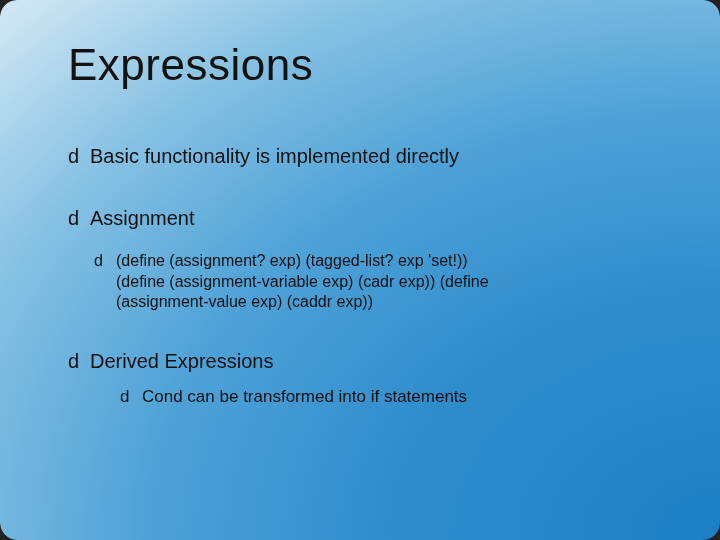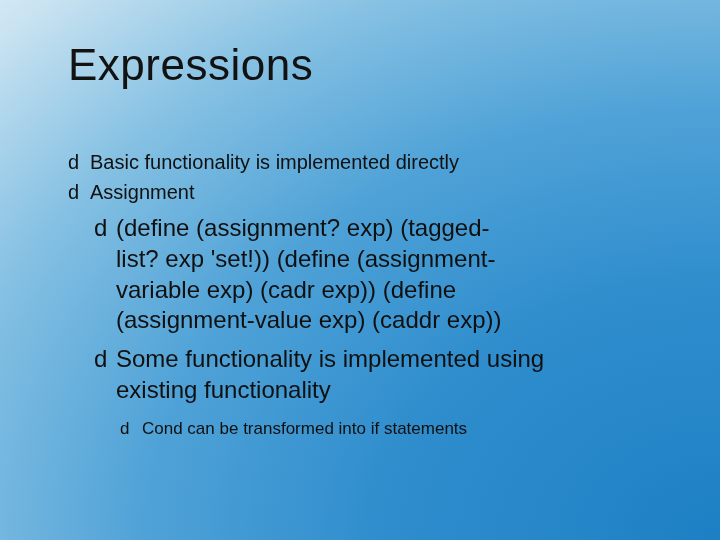"Expressions" * { border-radius: none -> 17px }
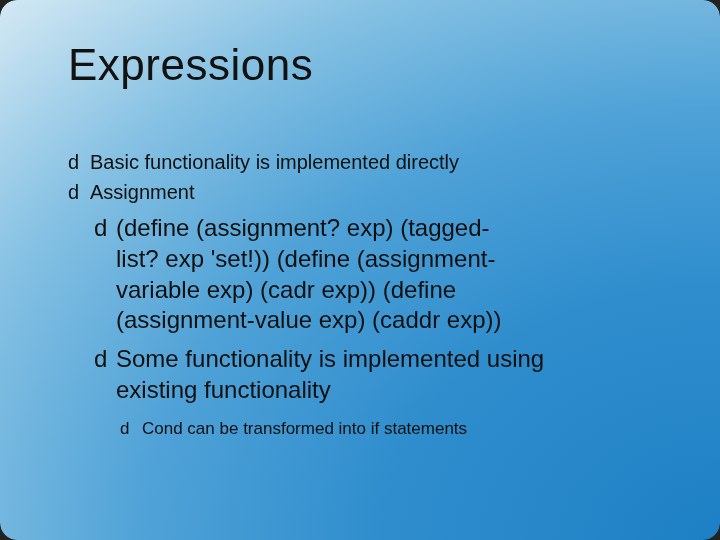"d Basic functionality is implemented" .b1 { margin-top: 10px -> 4px }
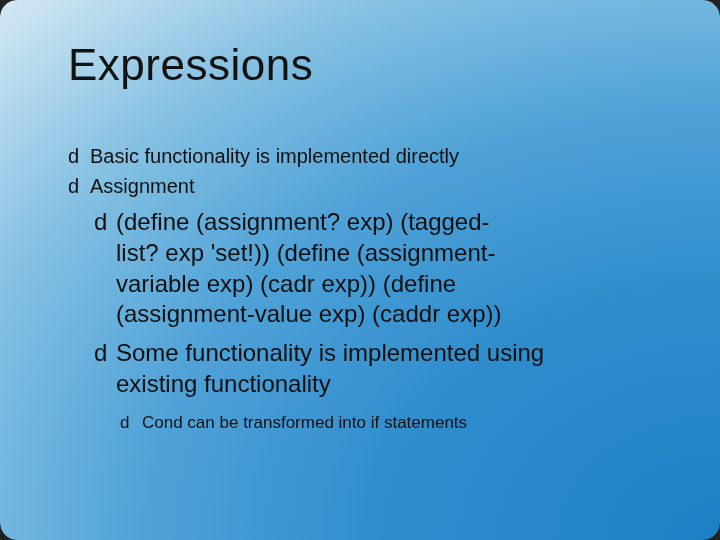"d Assignment" .b1.gap { margin-top: 4px -> 36px }
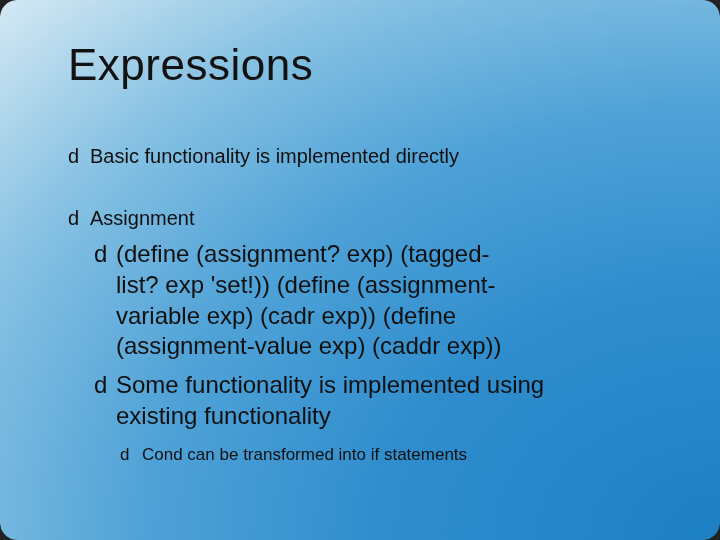"d (define (assignment? exp)" .b2 { font-size: 24px -> 16px; margin-top: 8px -> 20px }
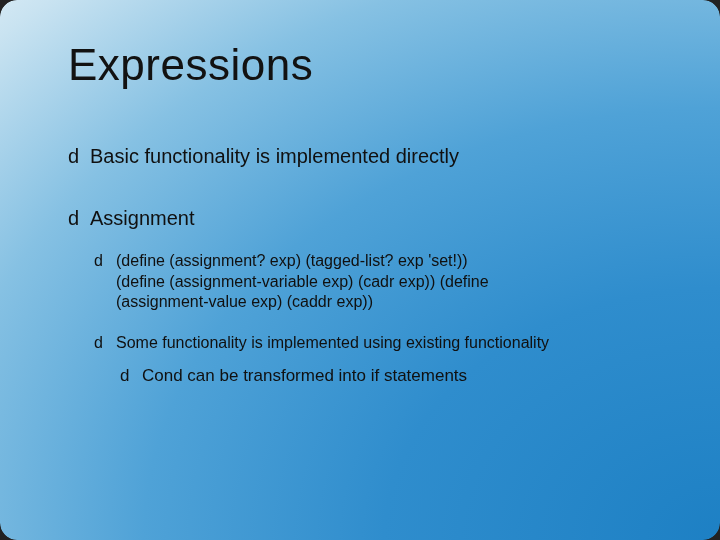"d Derived Expressions" div.b1 { html: none -> <div> <span>d</span><span>Derived Expressions</span> </div> }
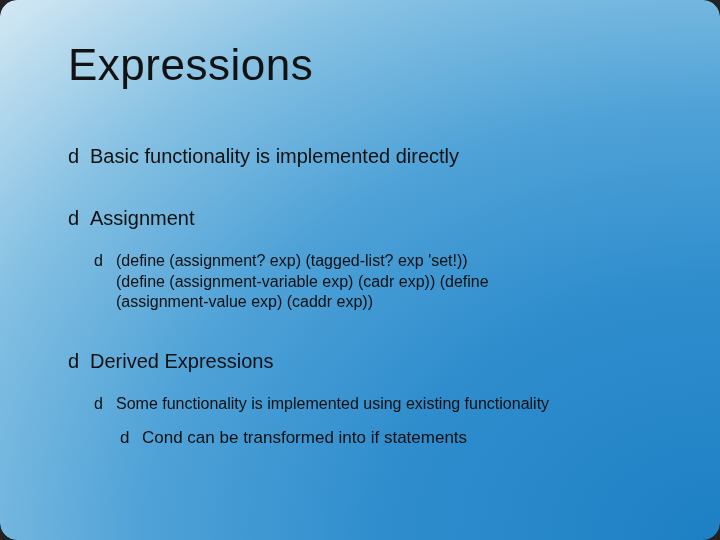"d Some functionality is implemented" div.b2 { html: <div> <span>d</span><span>Some functionality is implemented using existing functionality</span> </div> -> none }
